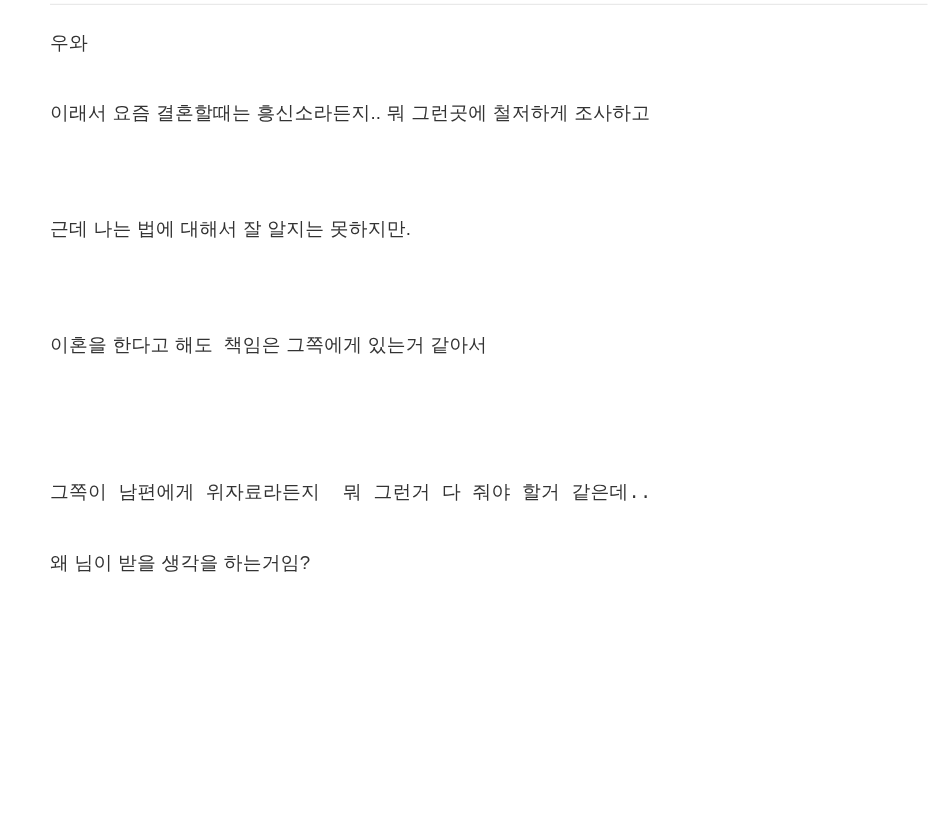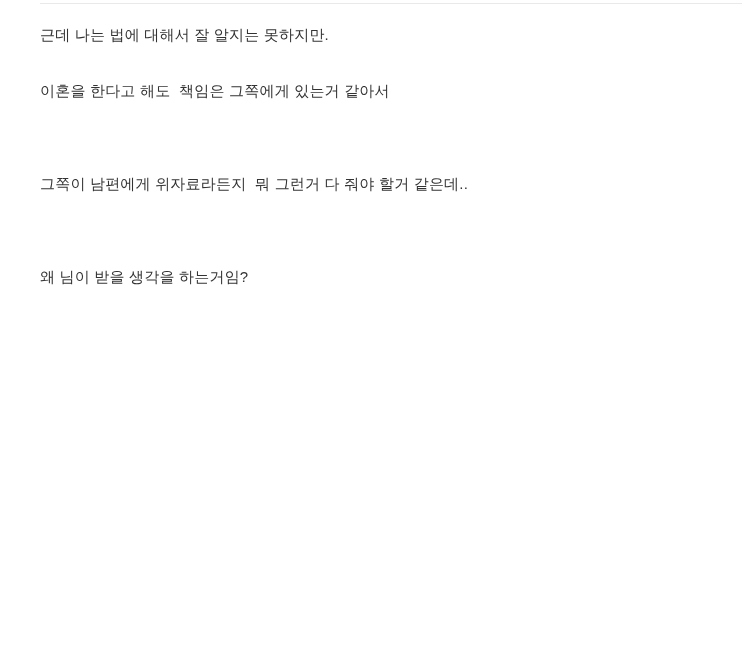"우와" p.post-line { html: none -> <p>우와</p> }
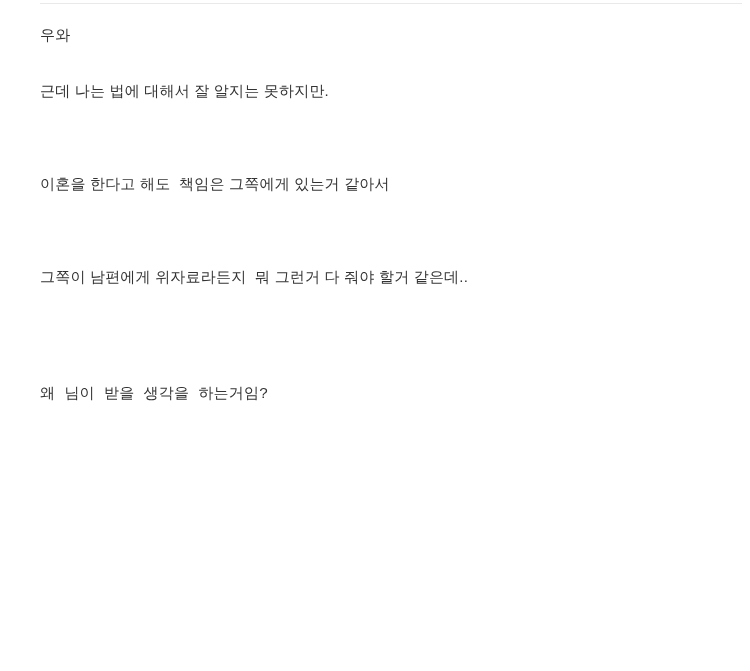"이래서 요즘 결혼할때는 흥신소라든지.. 뭐" p.post-line { html: none -> <p>이래서 요즘 결혼할때는 흥신소라든지.. 뭐 그런곳에 철저하게 조사하고</p> }
